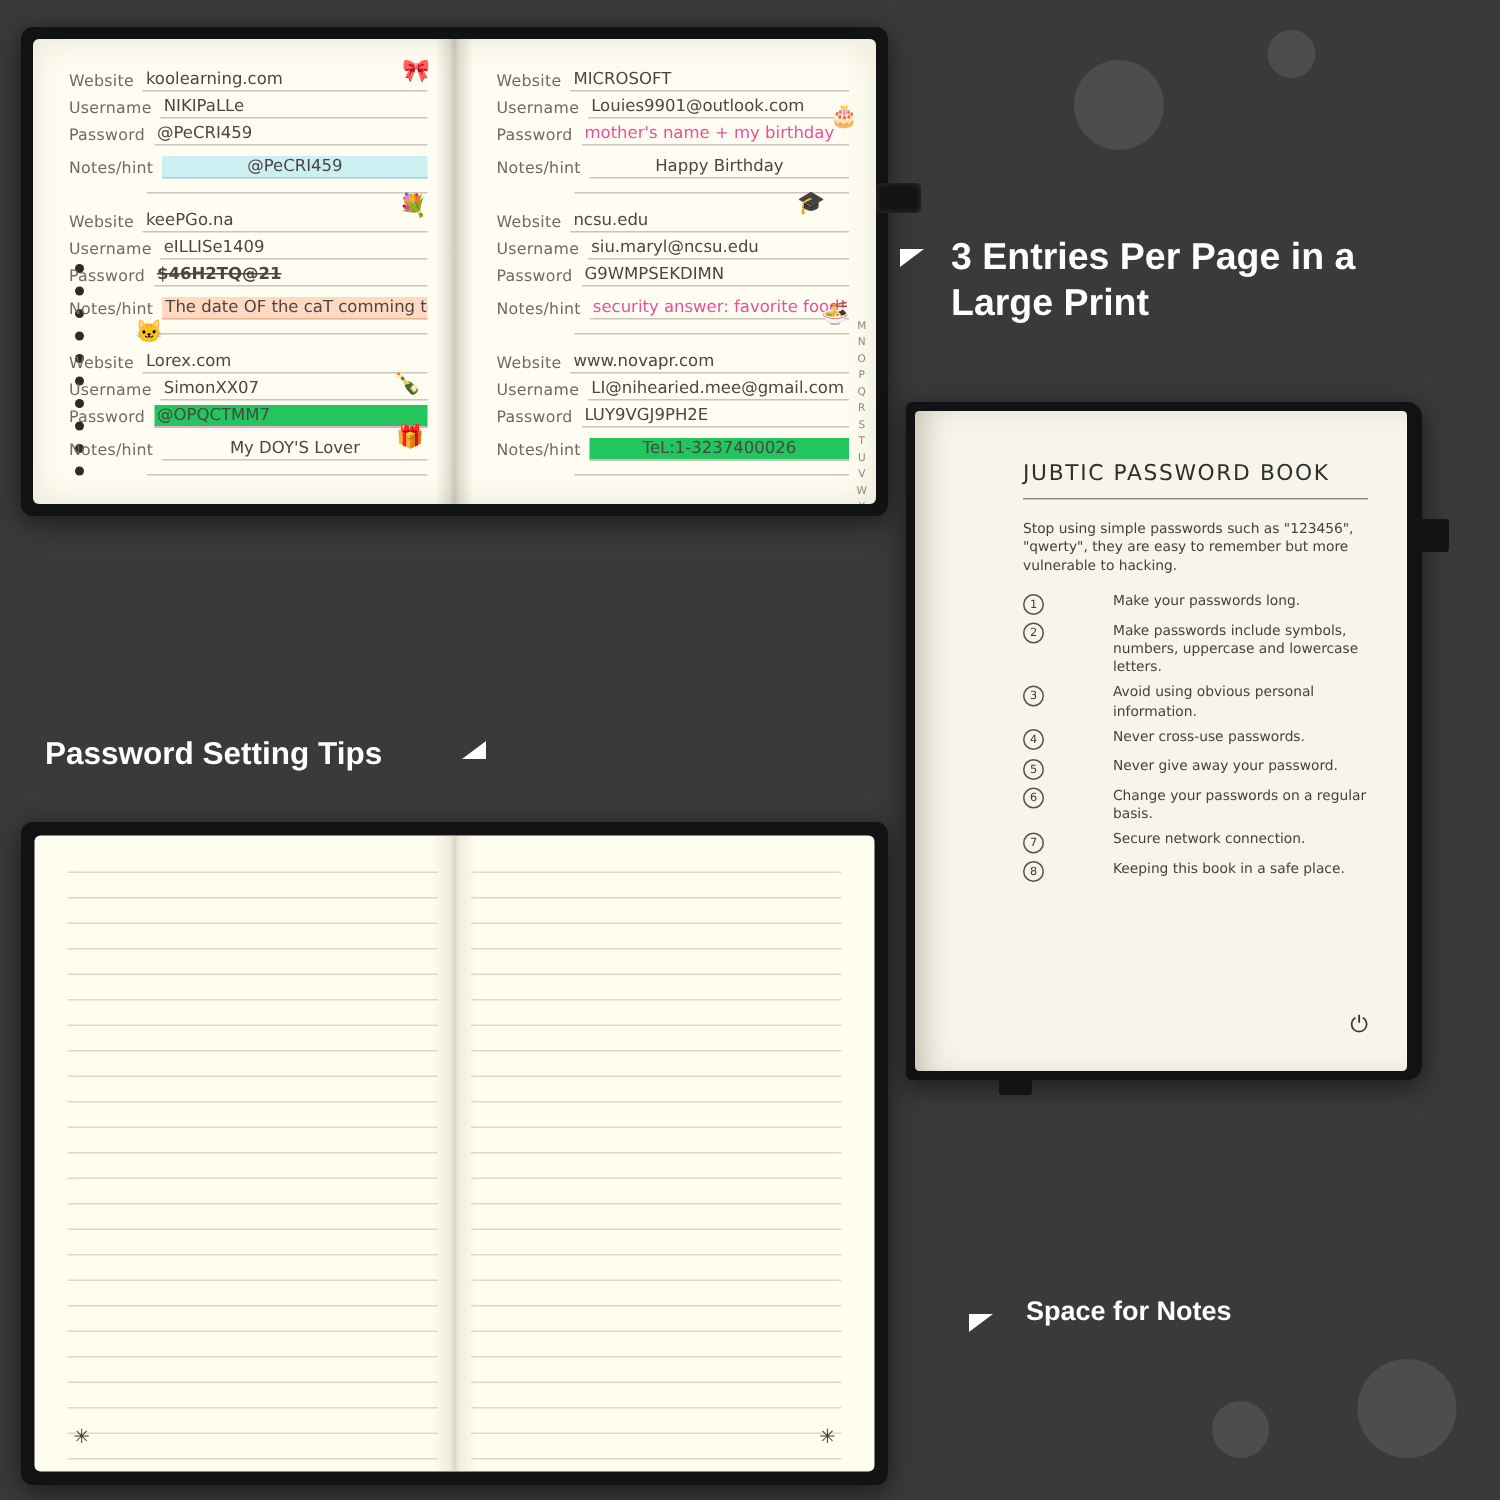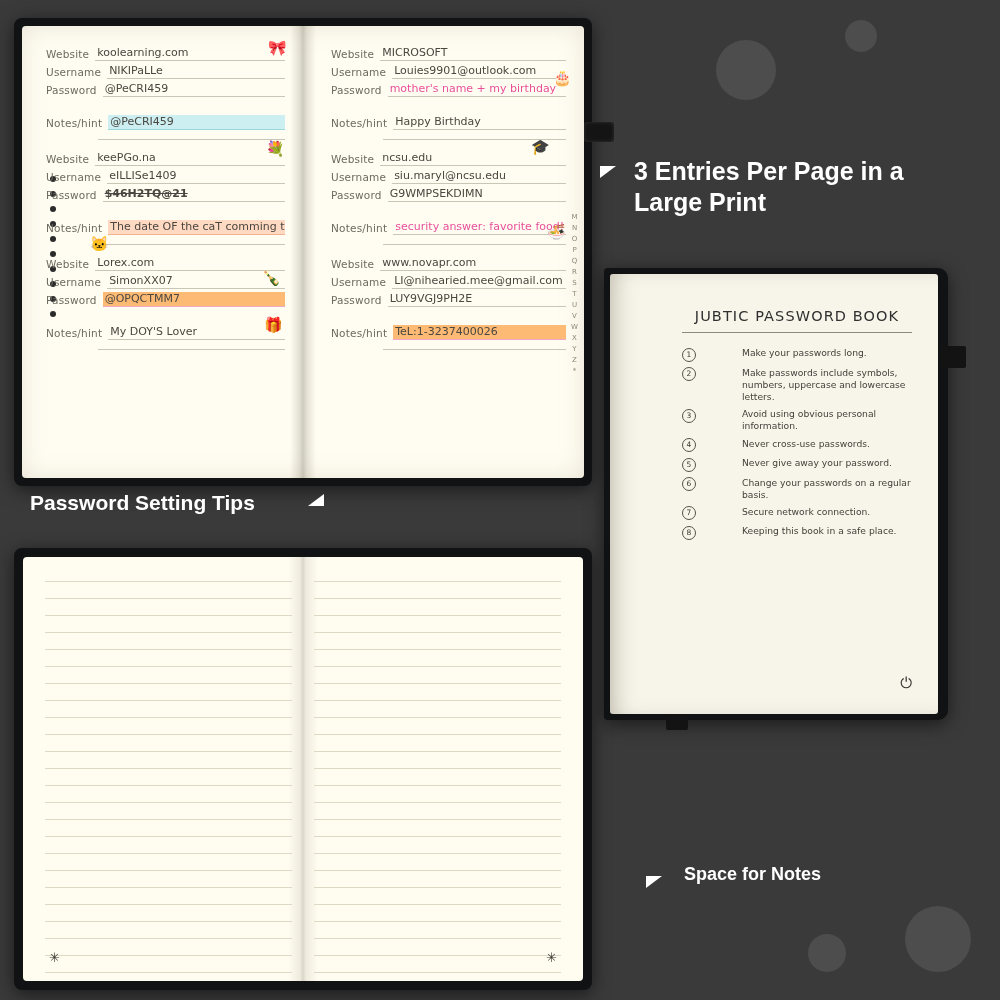"Website" #book-entries { height: 468px -> 326px }
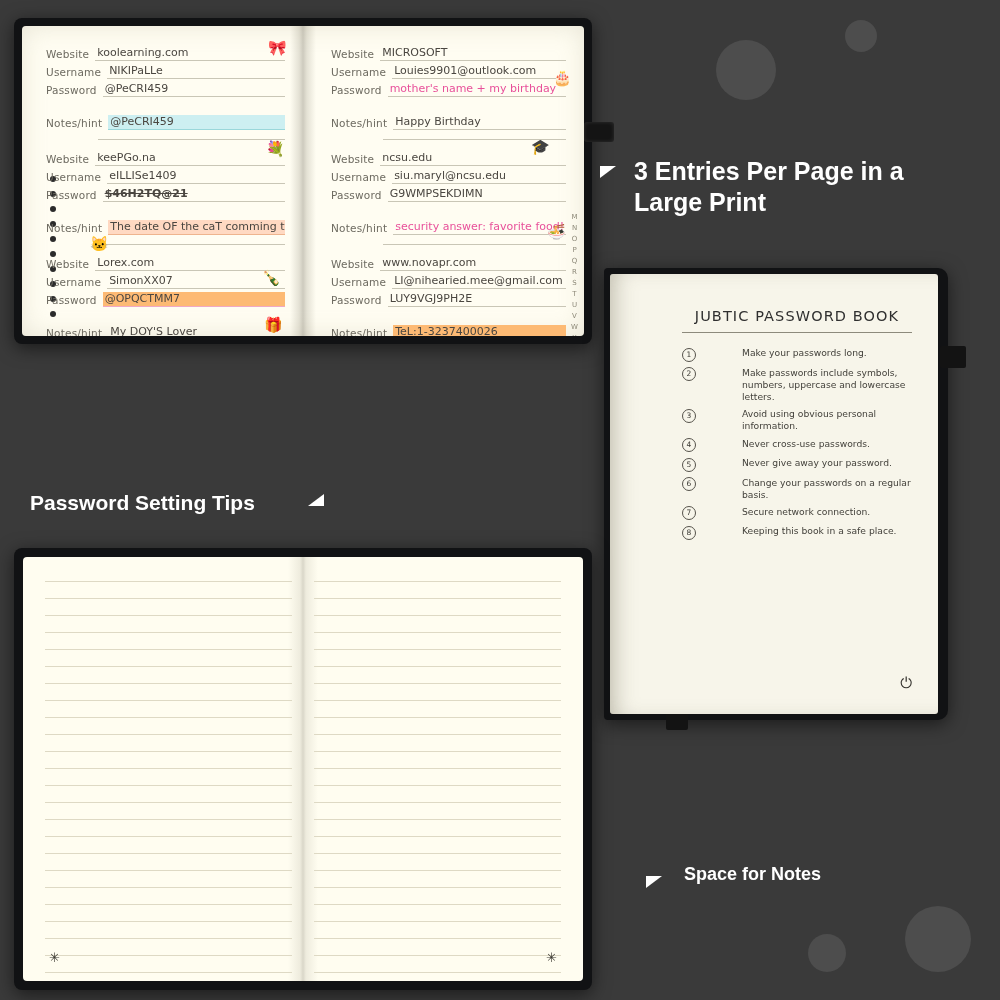"Notes/hint" .notes-row { margin-top: 18px -> 7px; text-align: none -> center }
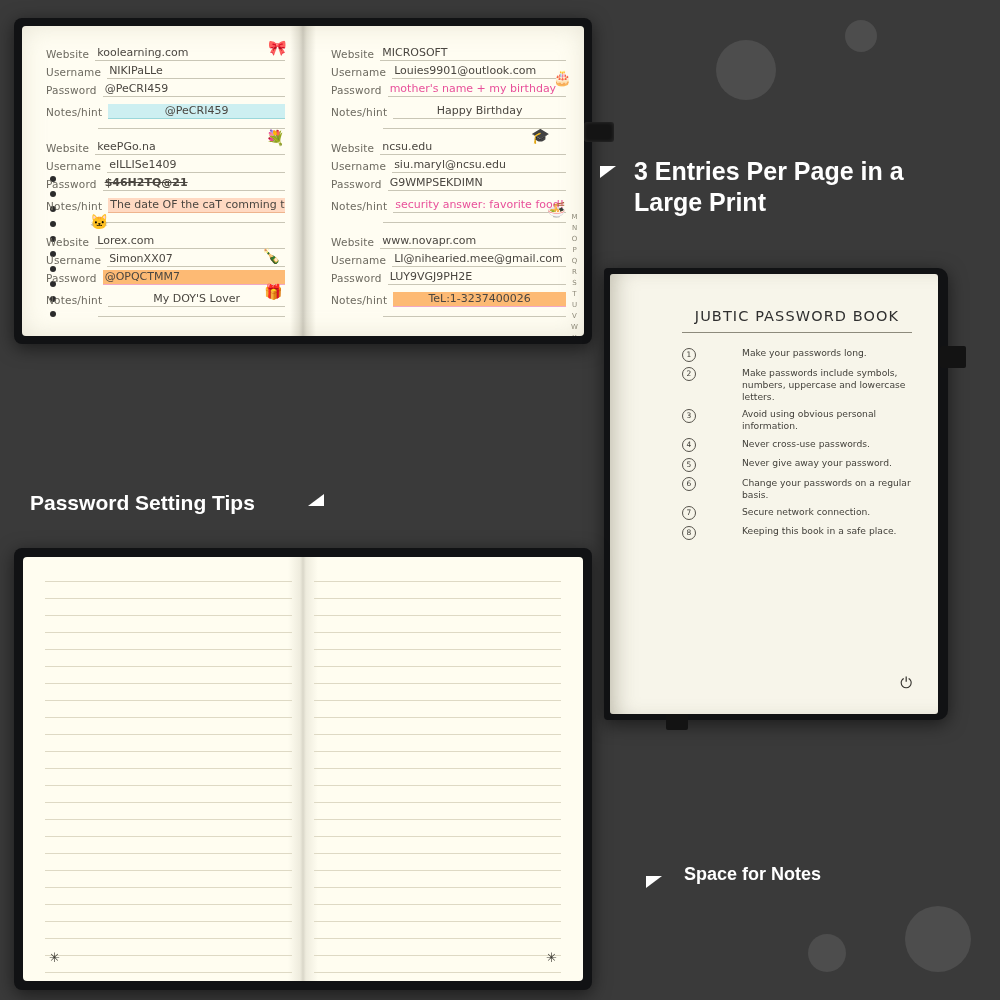"@OPQCTMM7" .val.pinkbg { background: #fdba74 -> #22c55e }
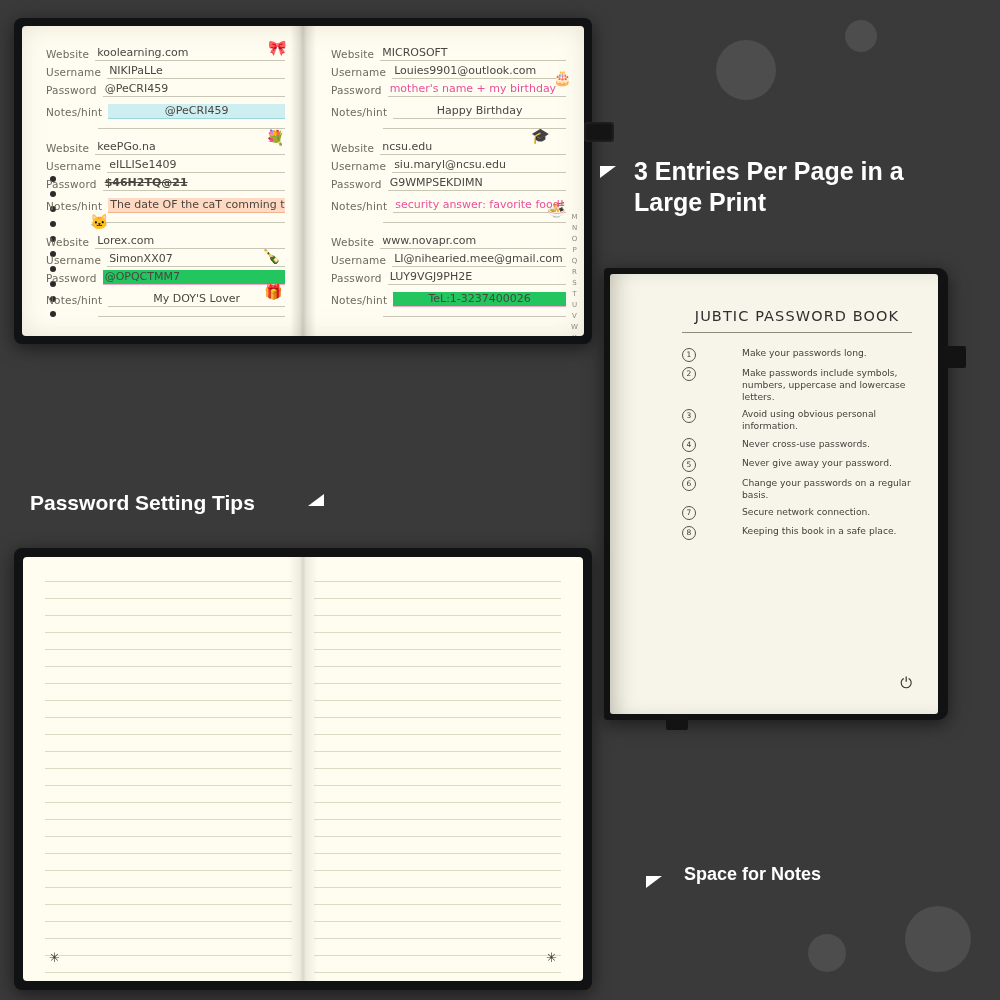"JUBTIC PASSWORD BOOK" .intro-title { text-align: center -> none }
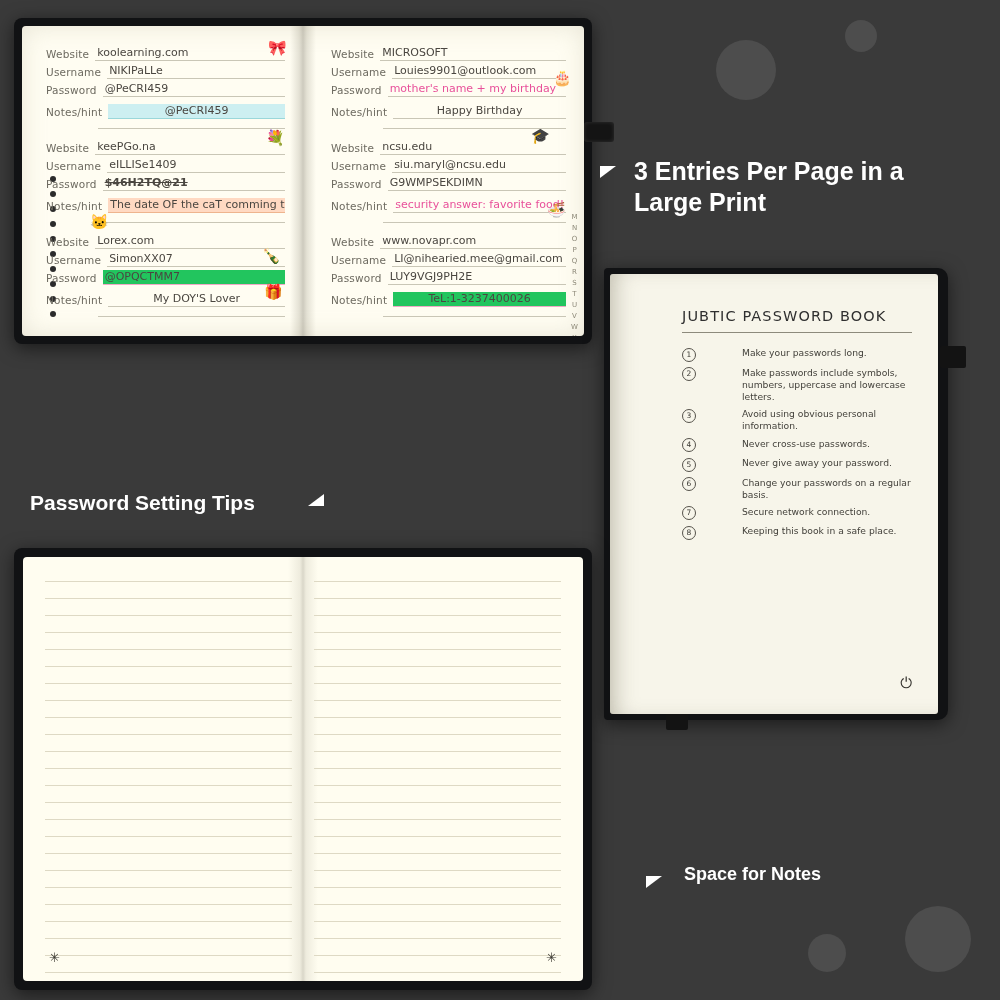"Stop using simple passwords such" div.intro-p { html: none -> <div>Stop using simple passwords such as "123456", "qwerty", they are easy to remember but more vulnerable to hacking.</div> }
